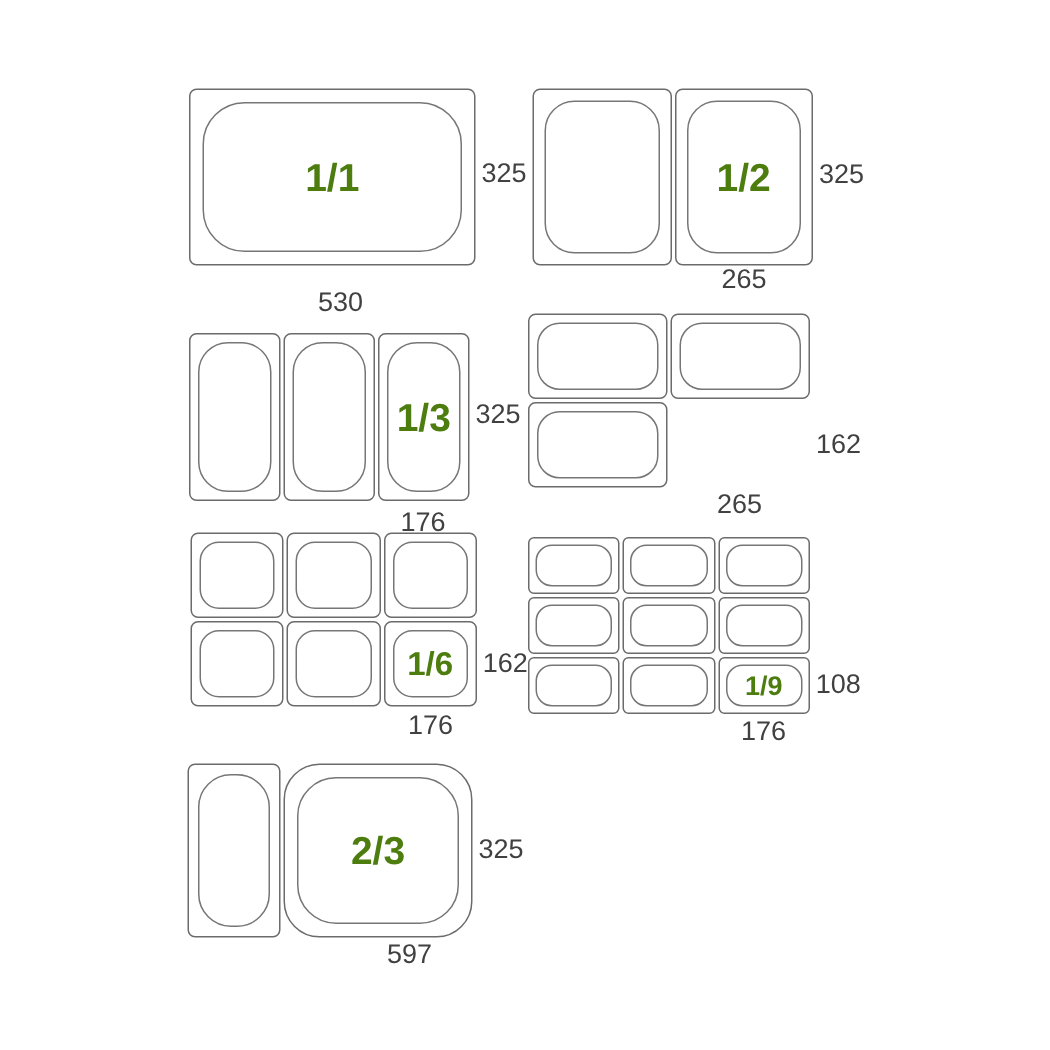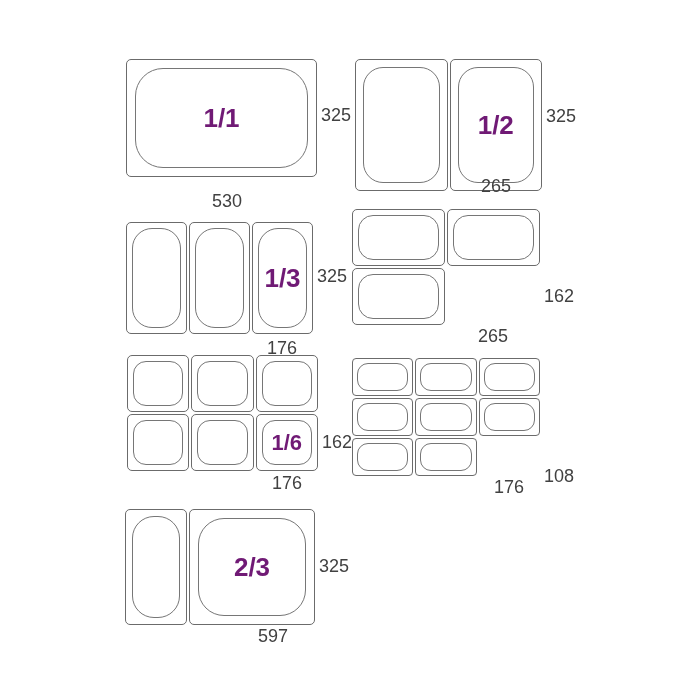"1/1" .fraction { color: #701a75 -> #4d7c0f }
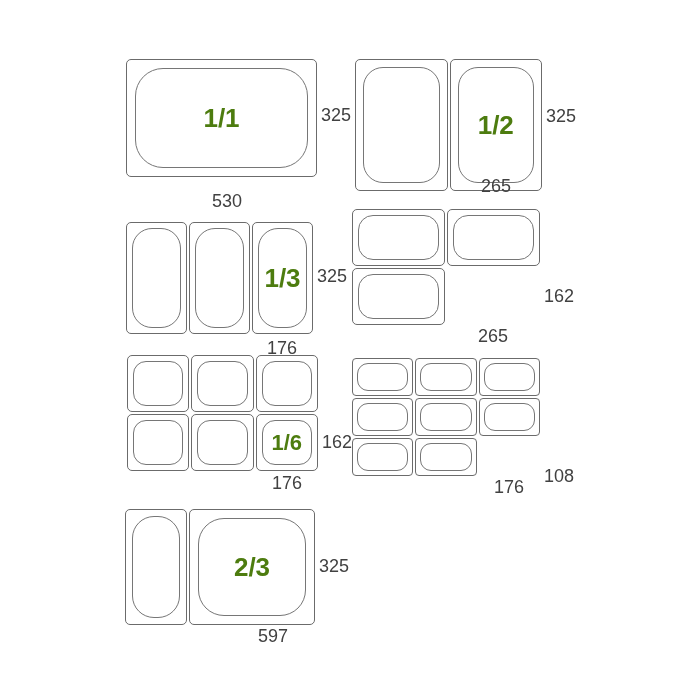"1/2" .g12 .pan { height: 132px -> 118px }
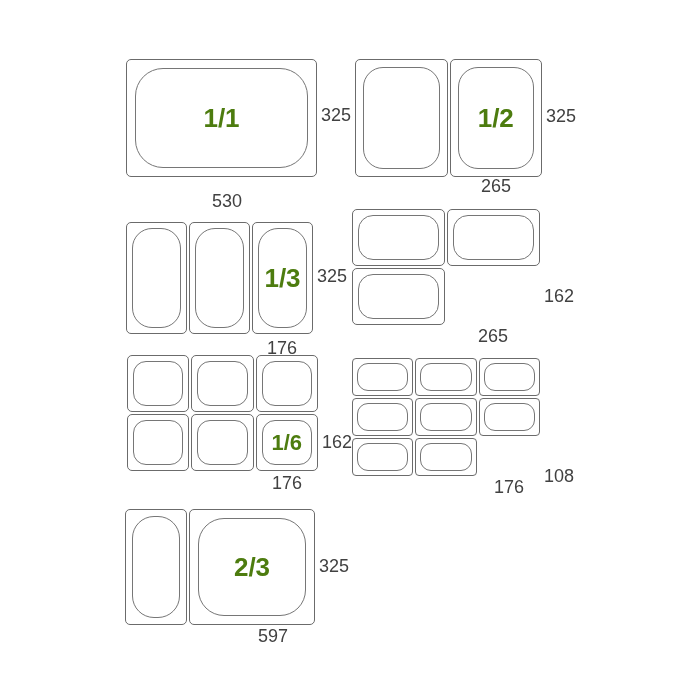"1/9" div.pan { html: none -> <div> <div> <span>1/9</span> </div> </div> }
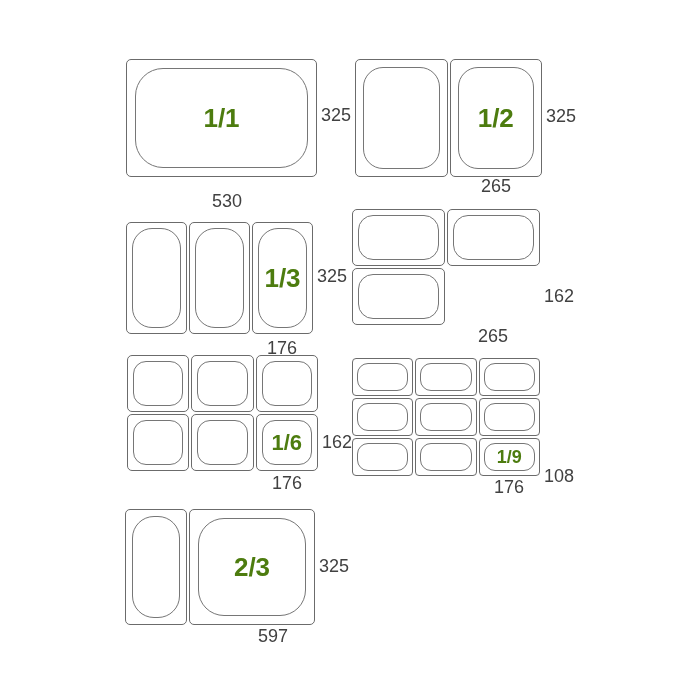"108" .g19 .side { margin-top: 20px -> none }
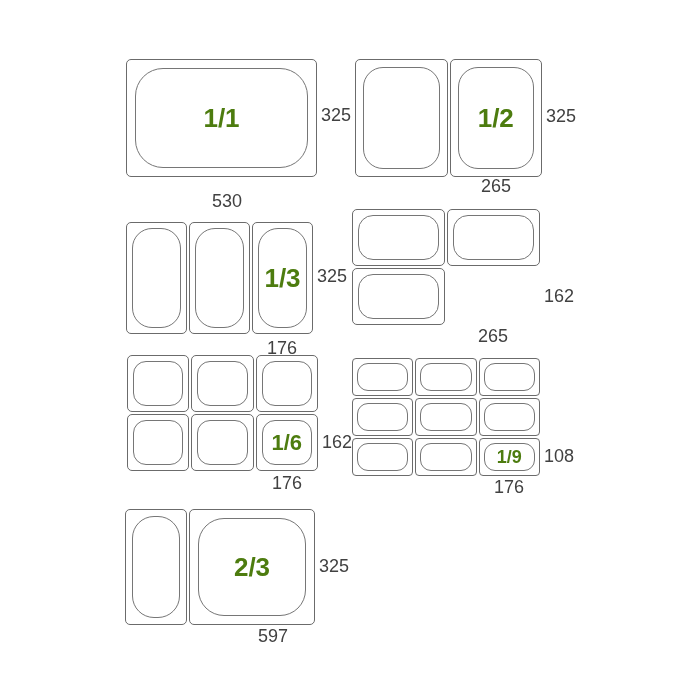"2/3" .g23 .pan-wide { border-radius: none -> 24px }
